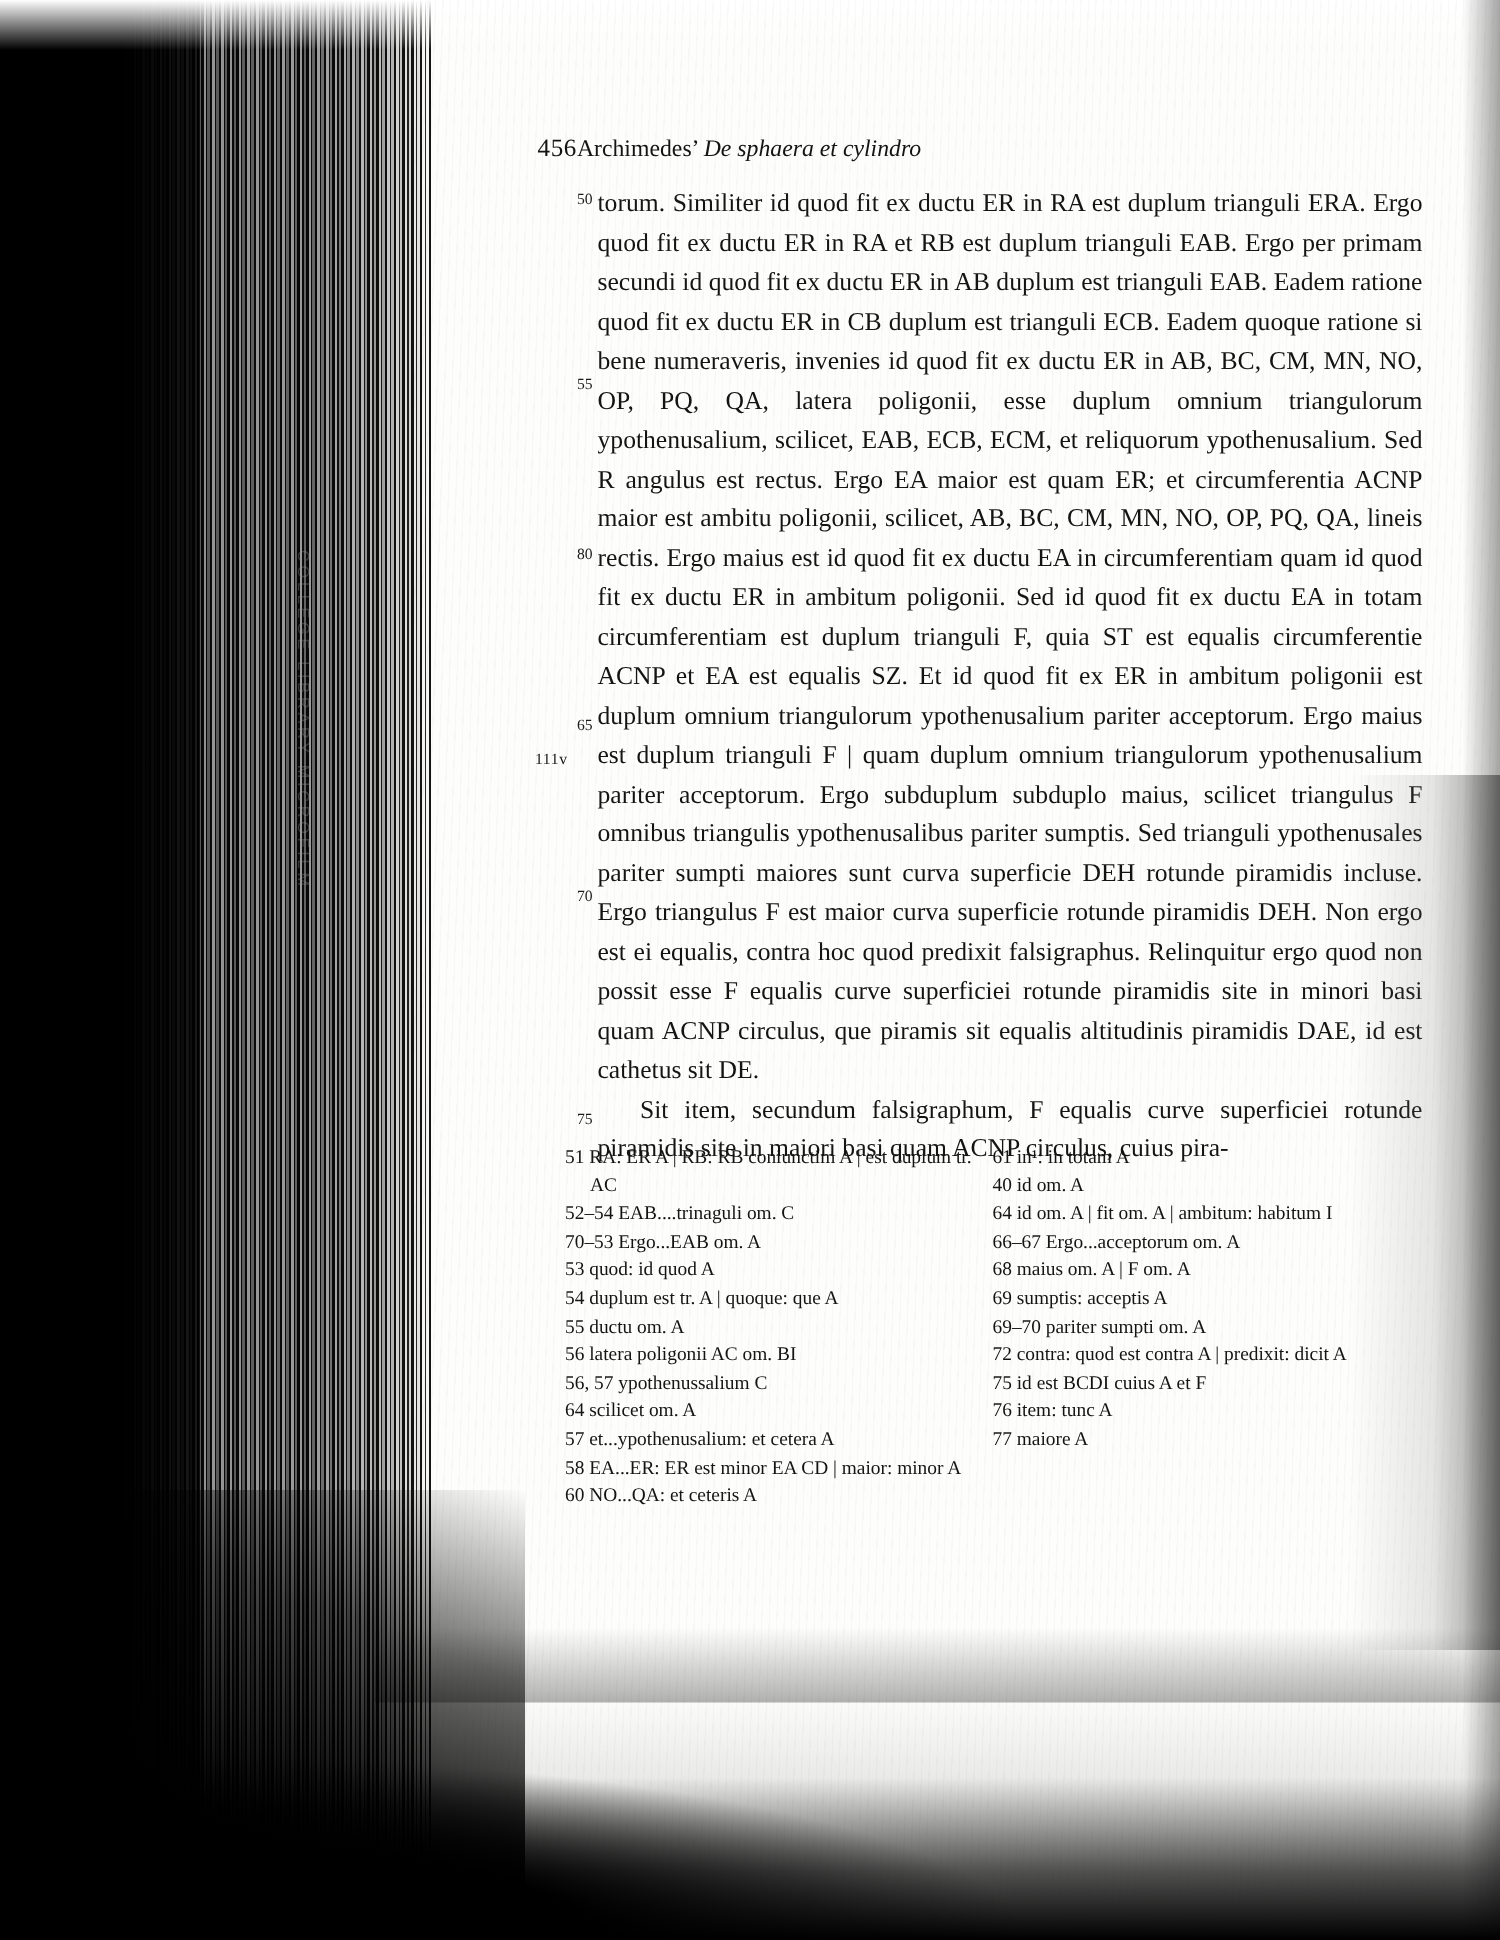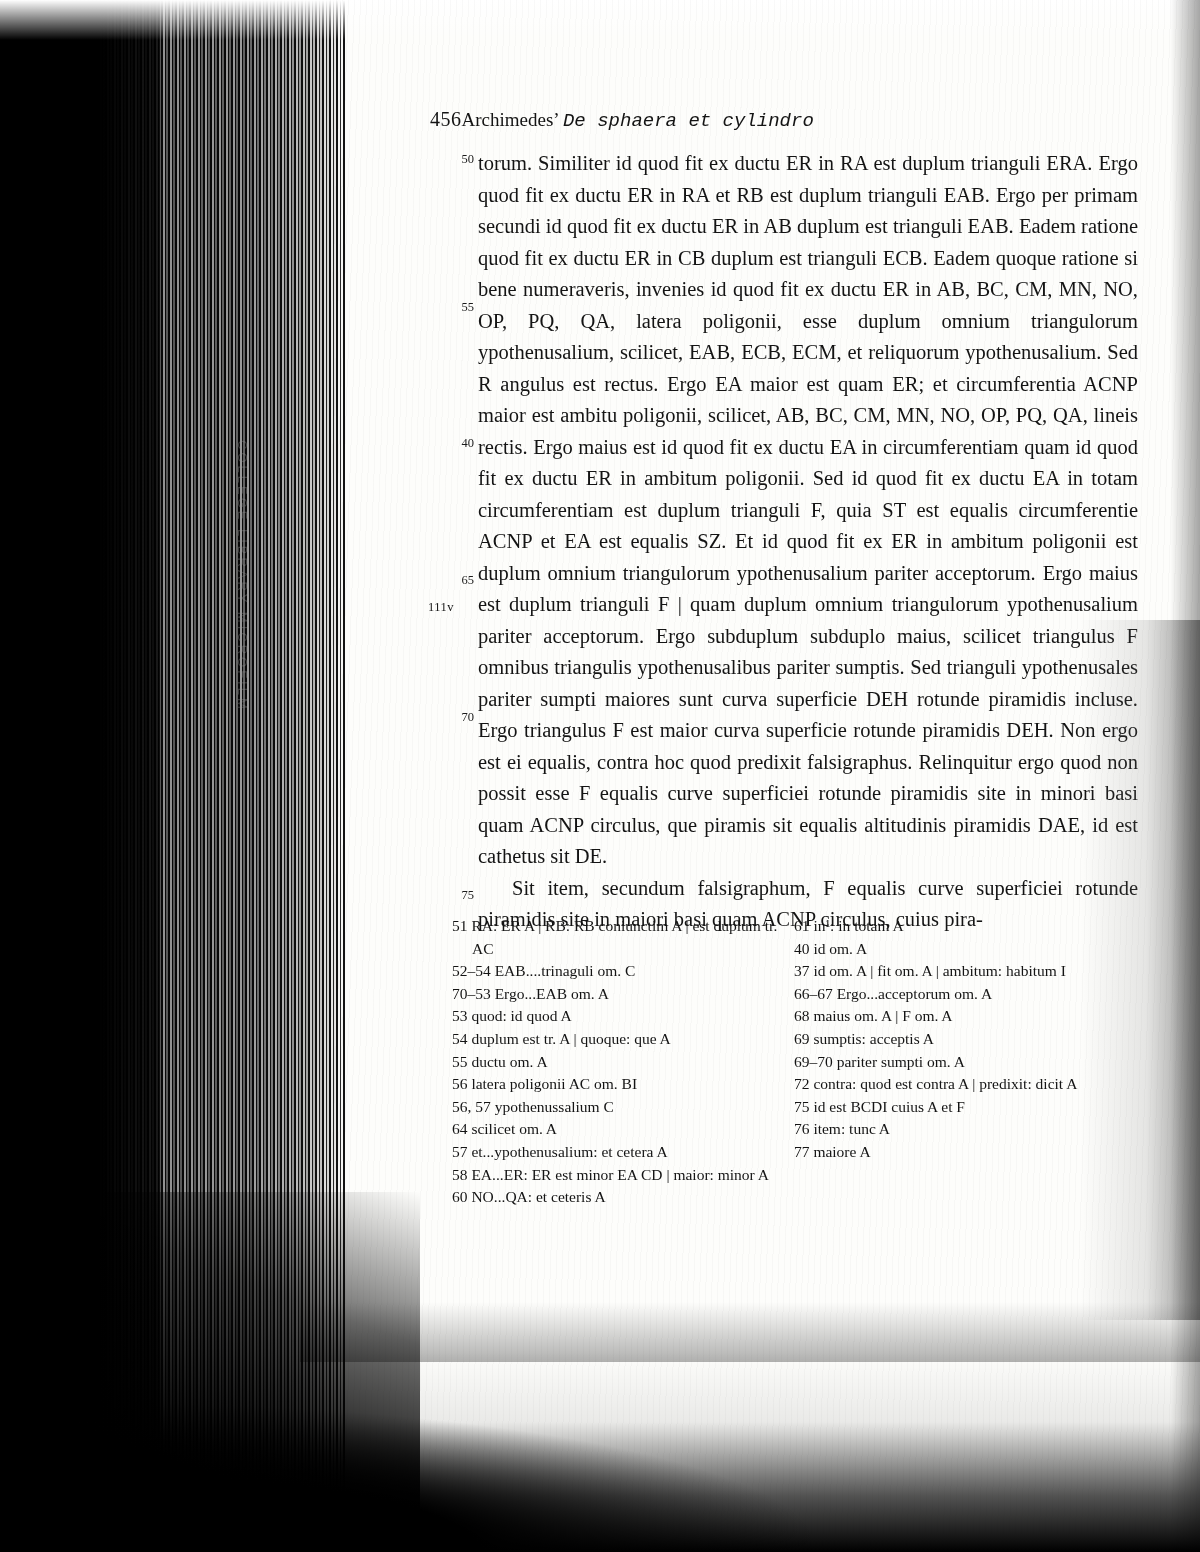"De sphaera et cylindro" .running-head .ital { font-family: Liberation Mono, monospace -> none }
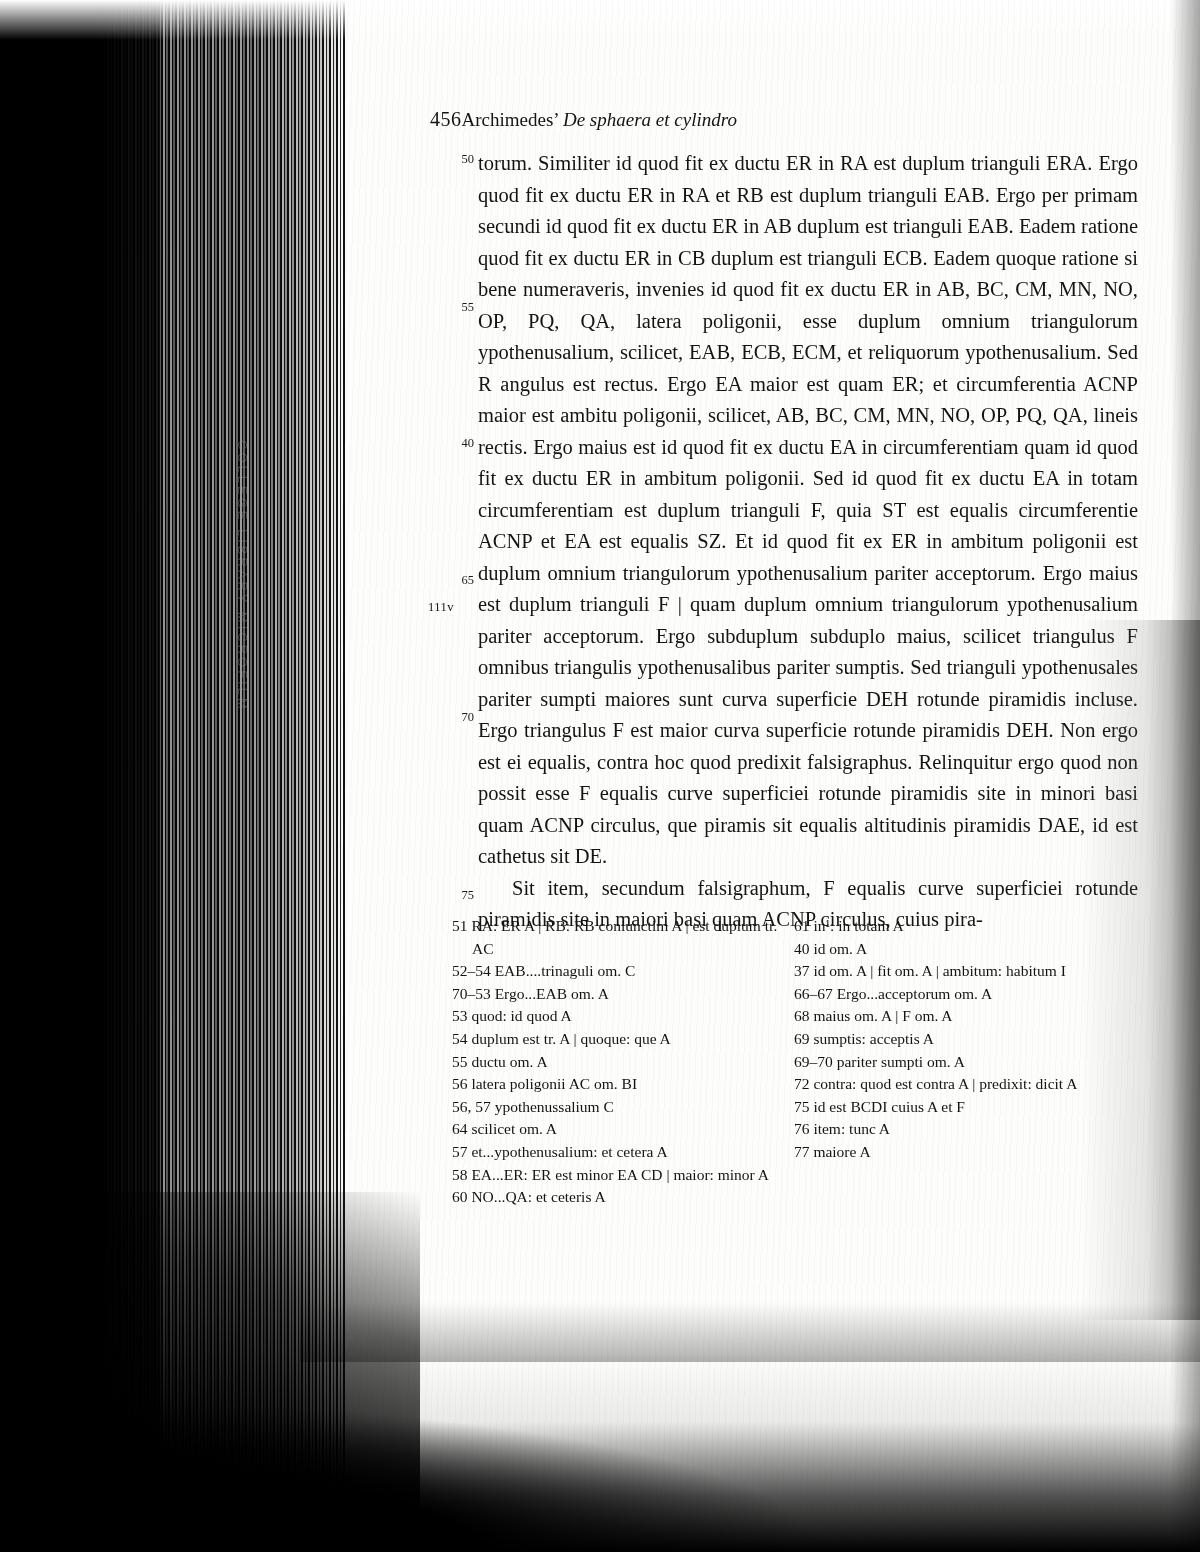"40" span.linenum { text: 40 -> 80 }
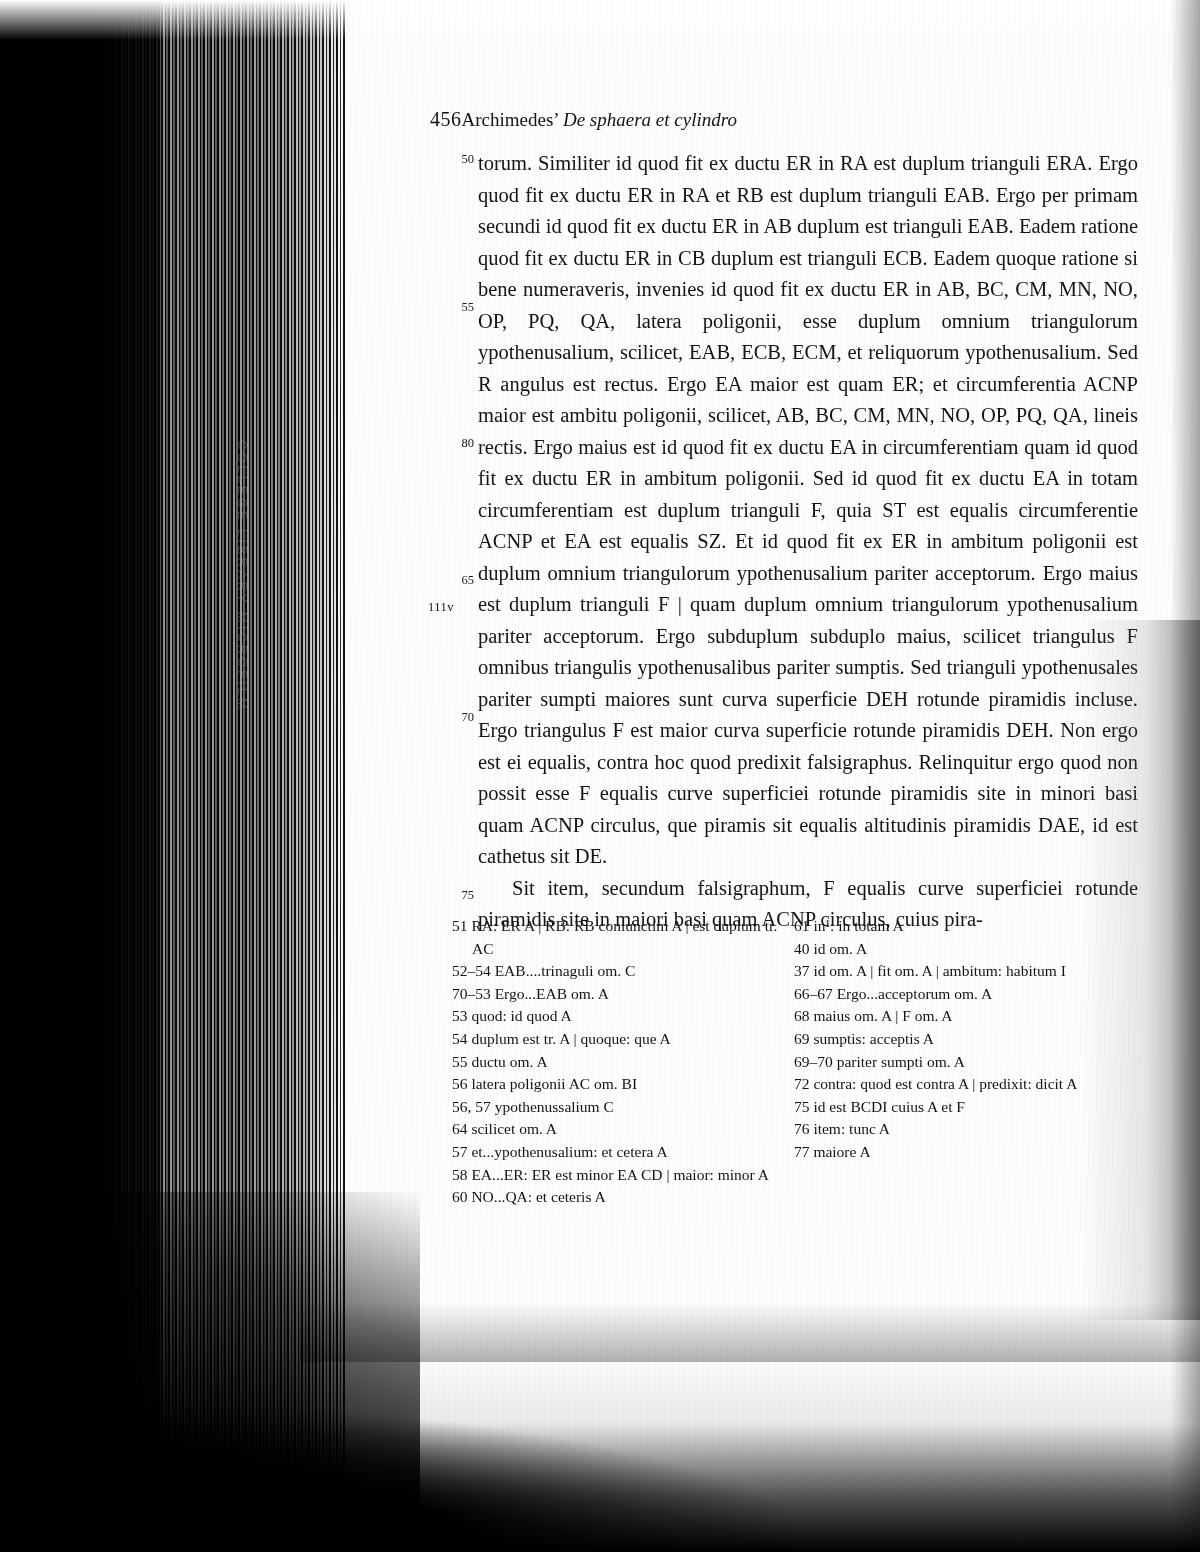"37 id om. A |" p.app-entry { text: 37 -> 64 }
